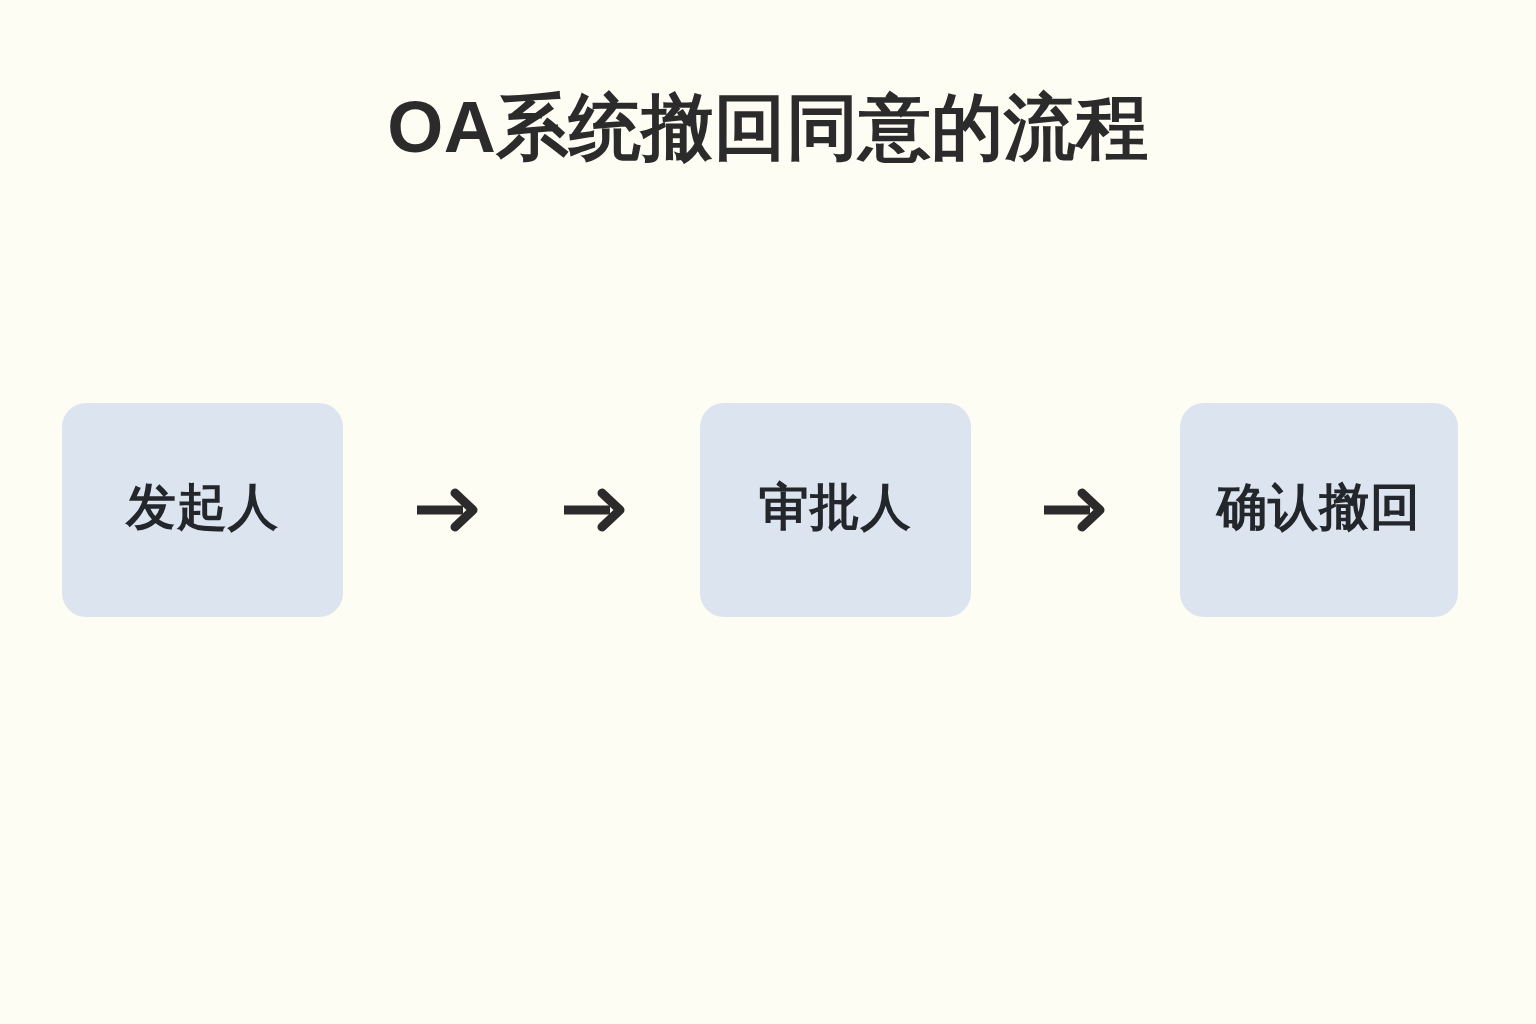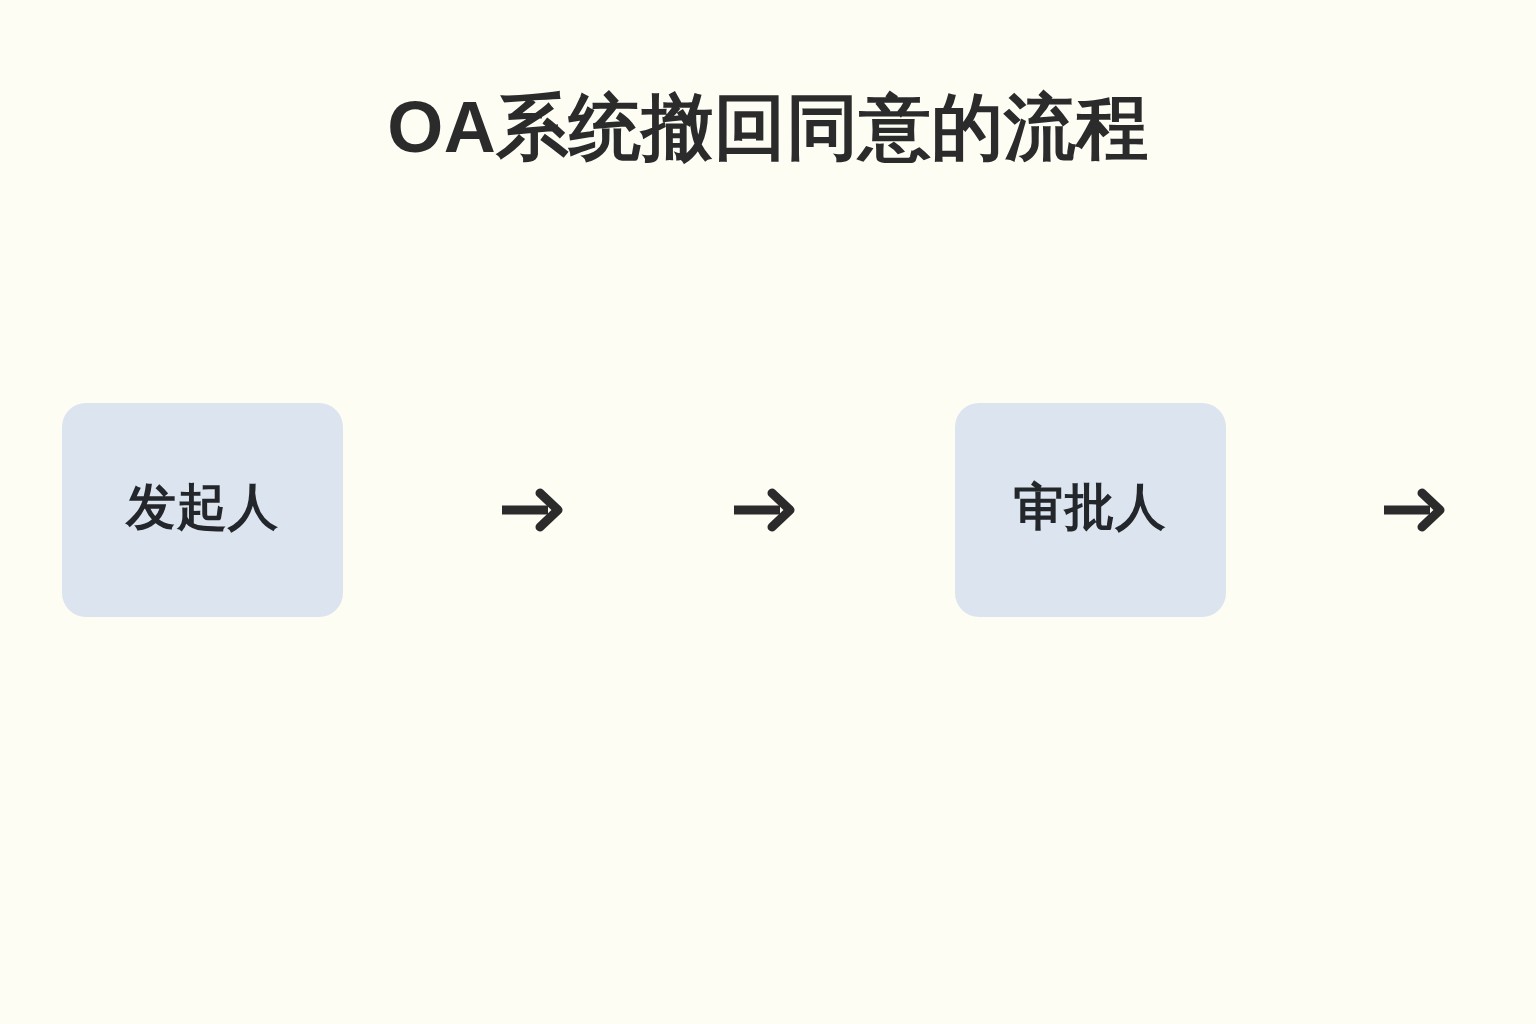"确认撤回" div.flow-node { html: none -> <div> <span>确认撤回</span> </div> }
